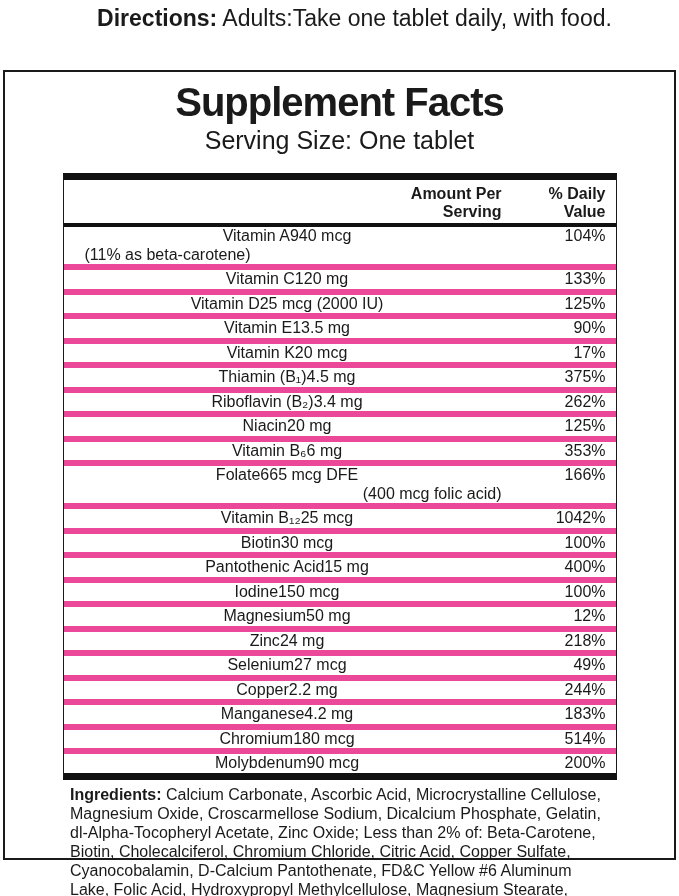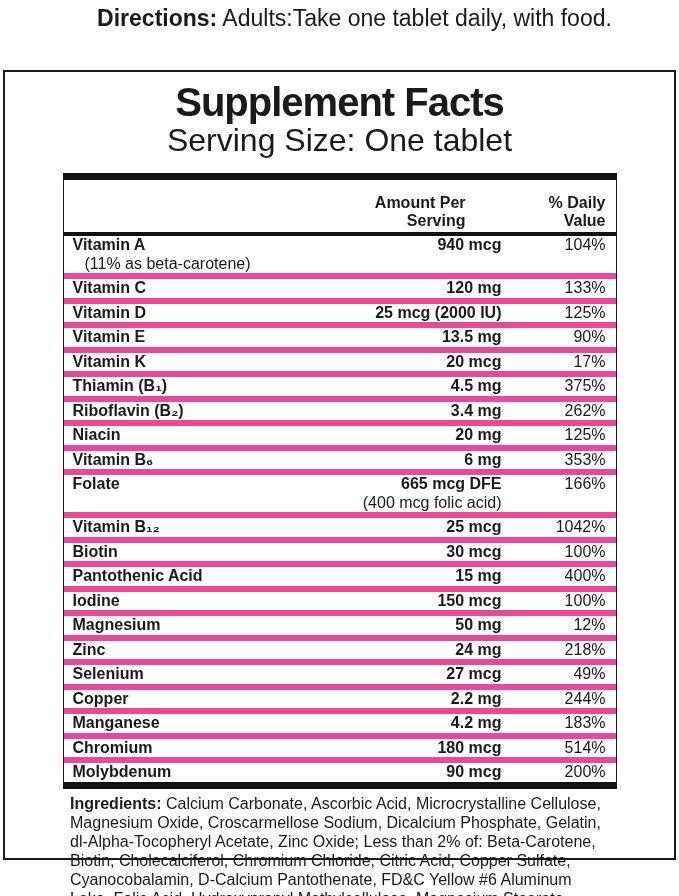"Serving Size: One tablet" .serving { font-size: 32px -> 25px }
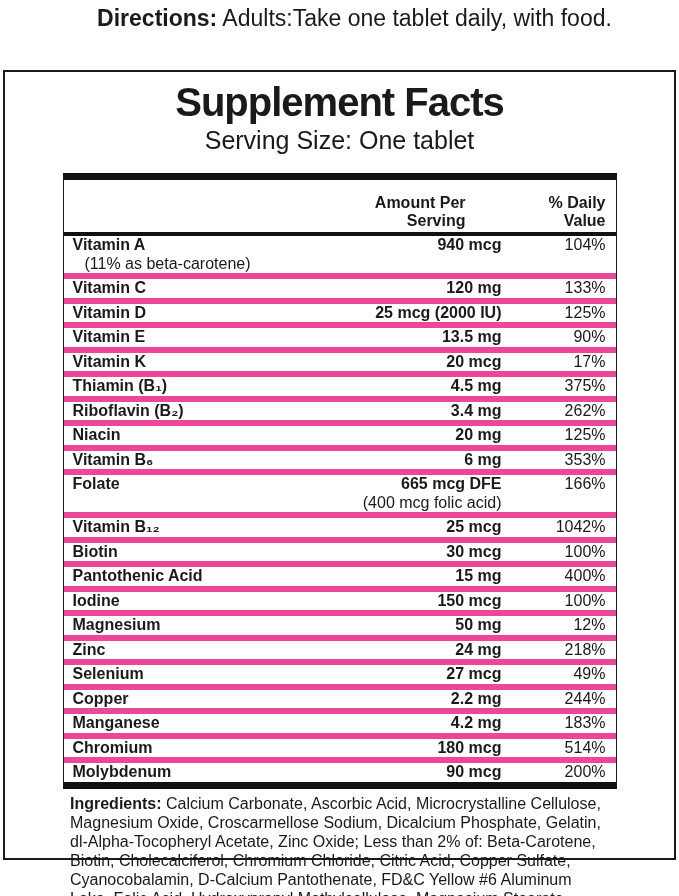"Amount Per" .facts-header { gap: 36px -> none; padding: 14px 10px 2px 9px -> 5px 10px 2px 9px }
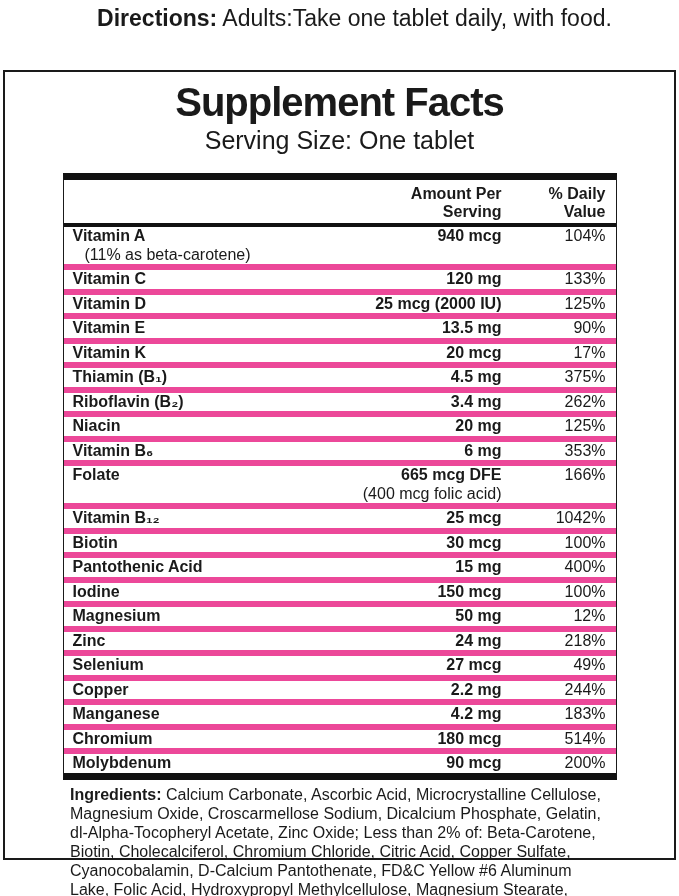"Vitamin A" .row .line1 { font-weight: bold -> none; justify-content: space-between -> center }
